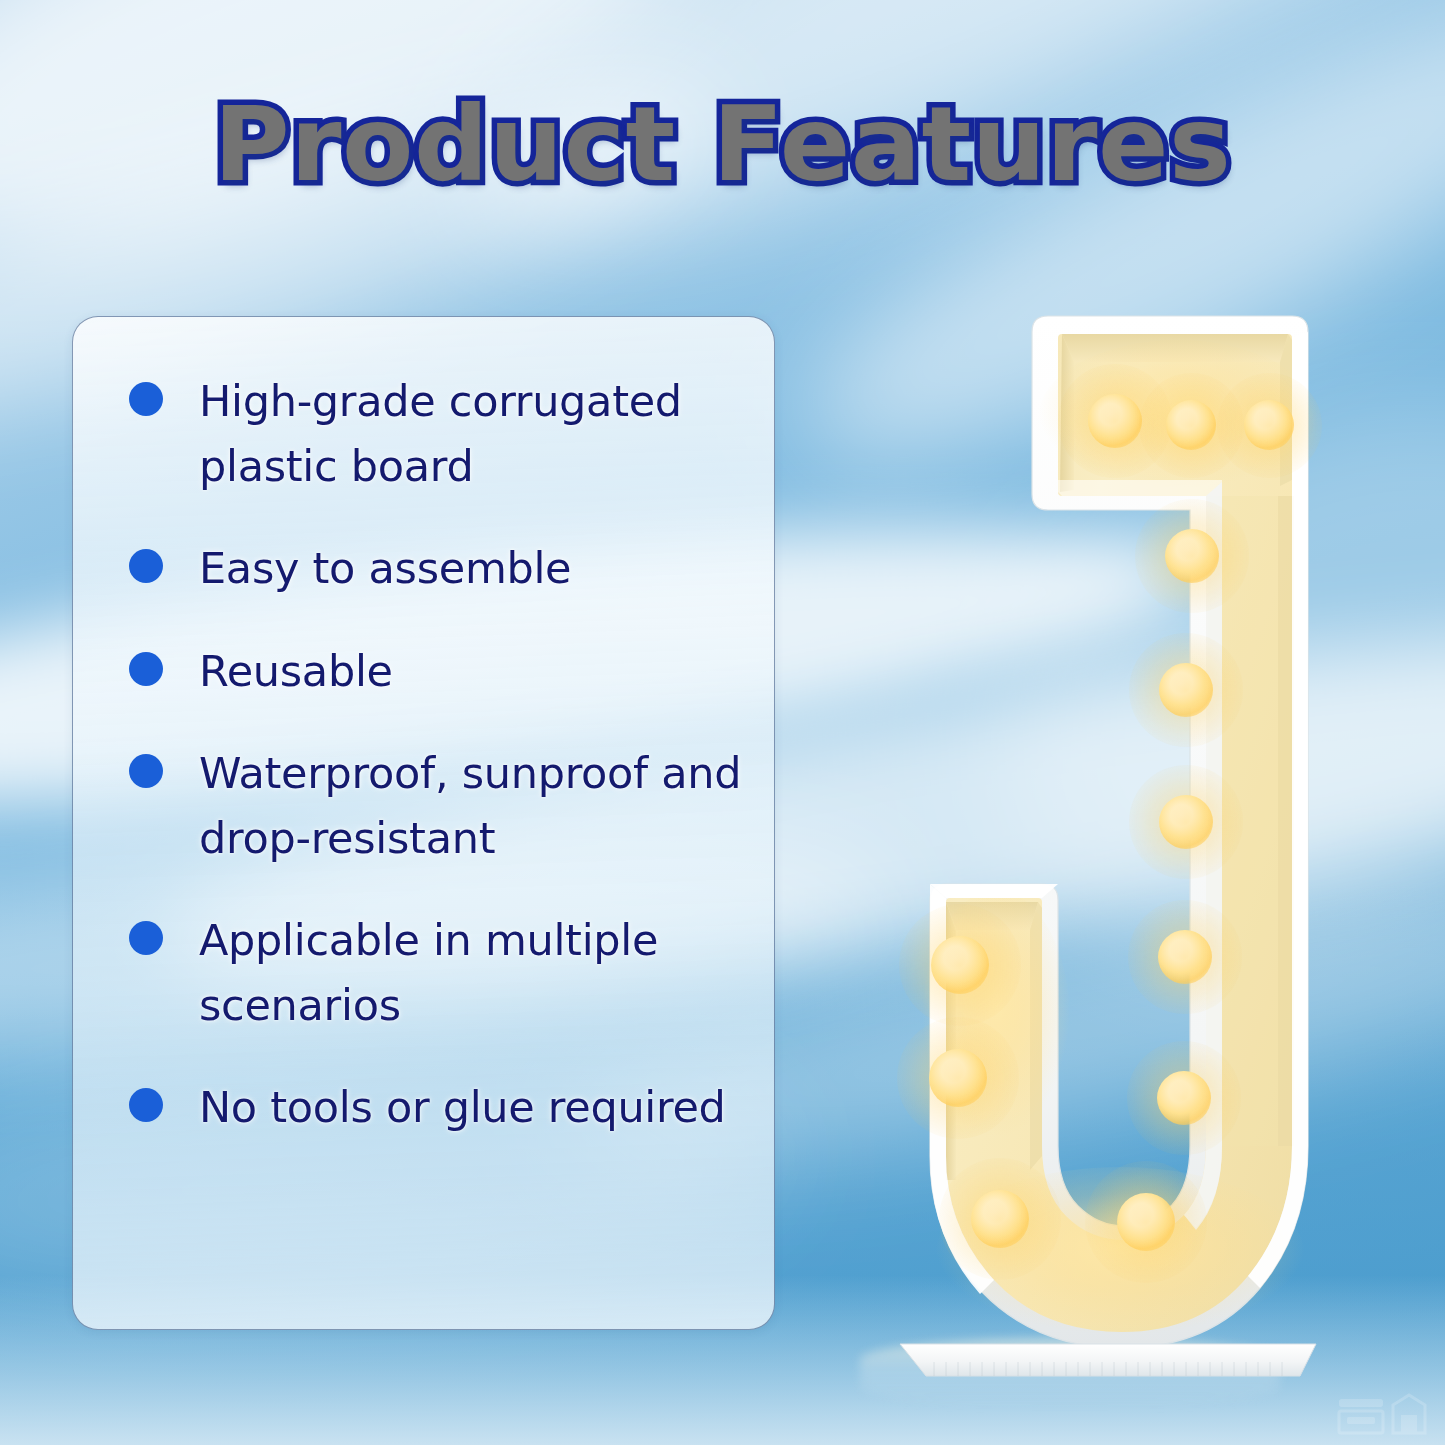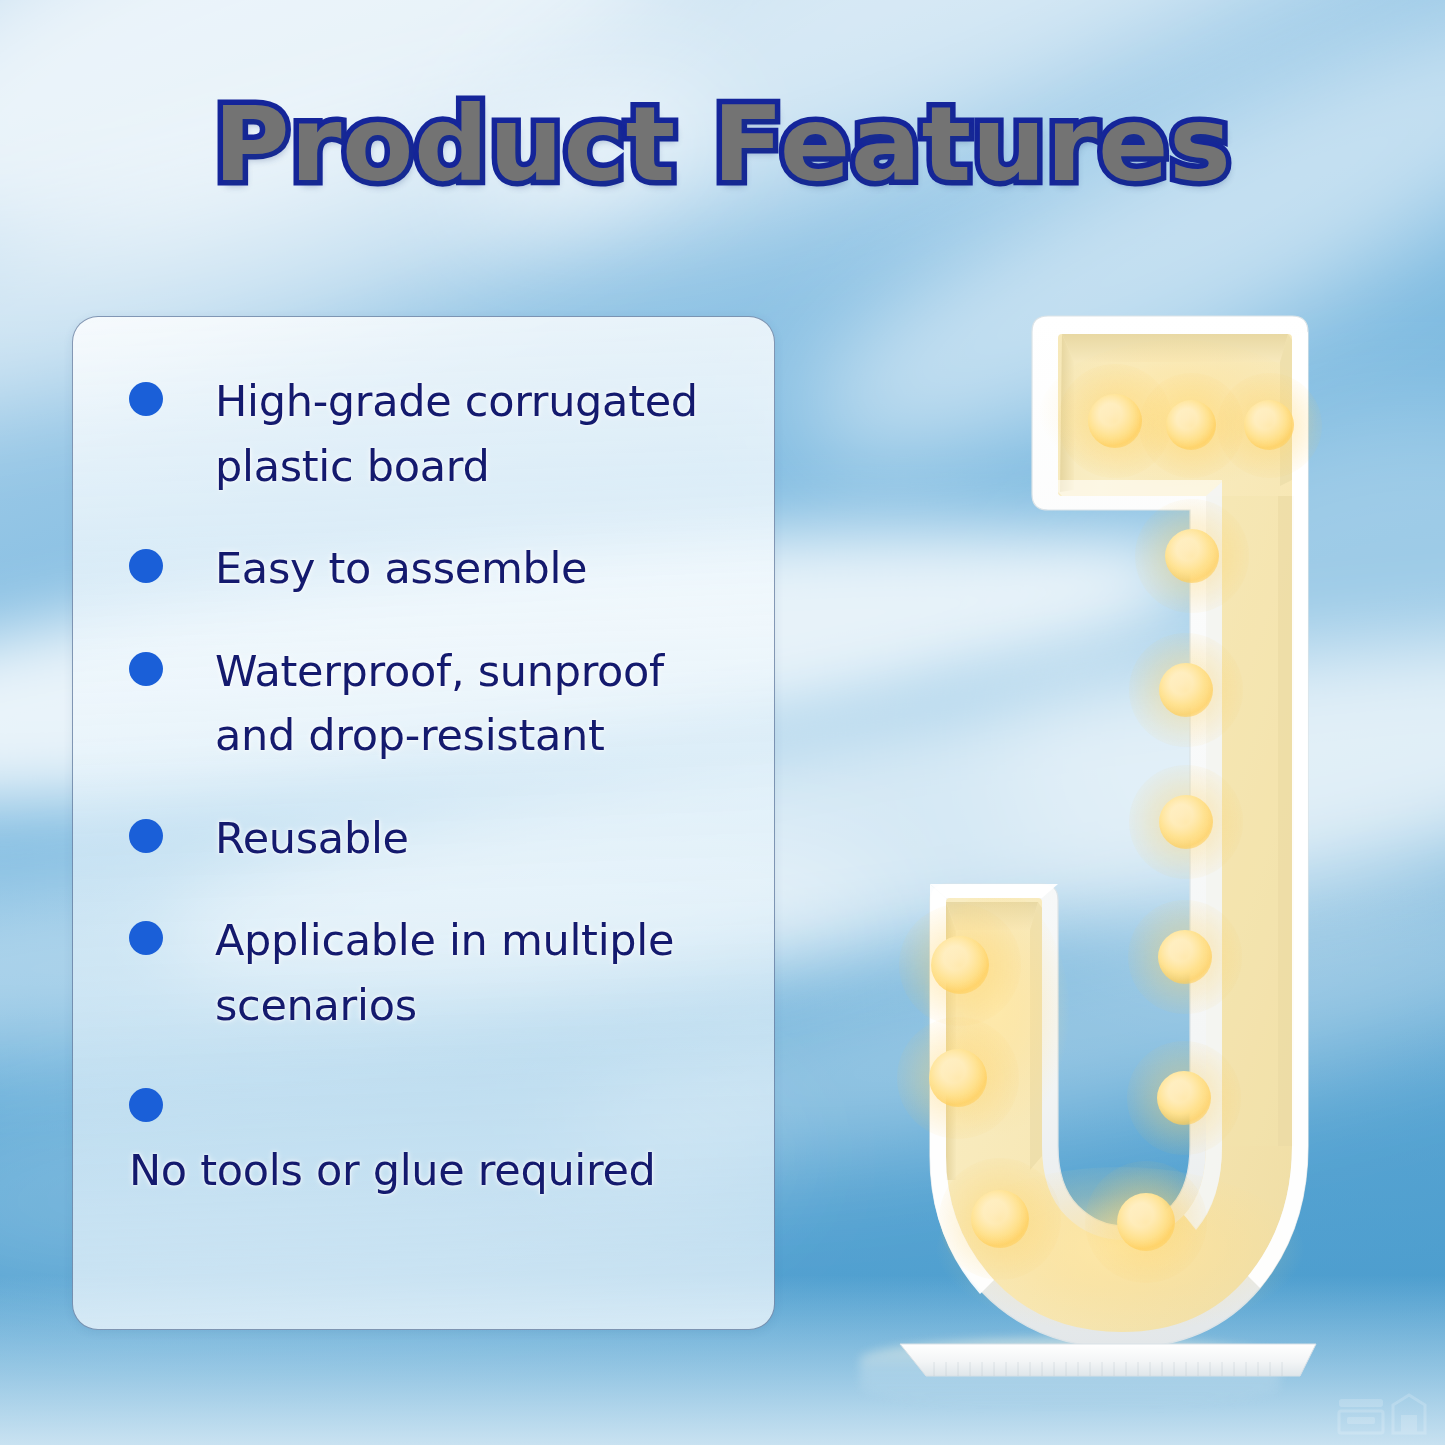"High-grade corrugated plastic board" .feature { gap: 16px -> none }
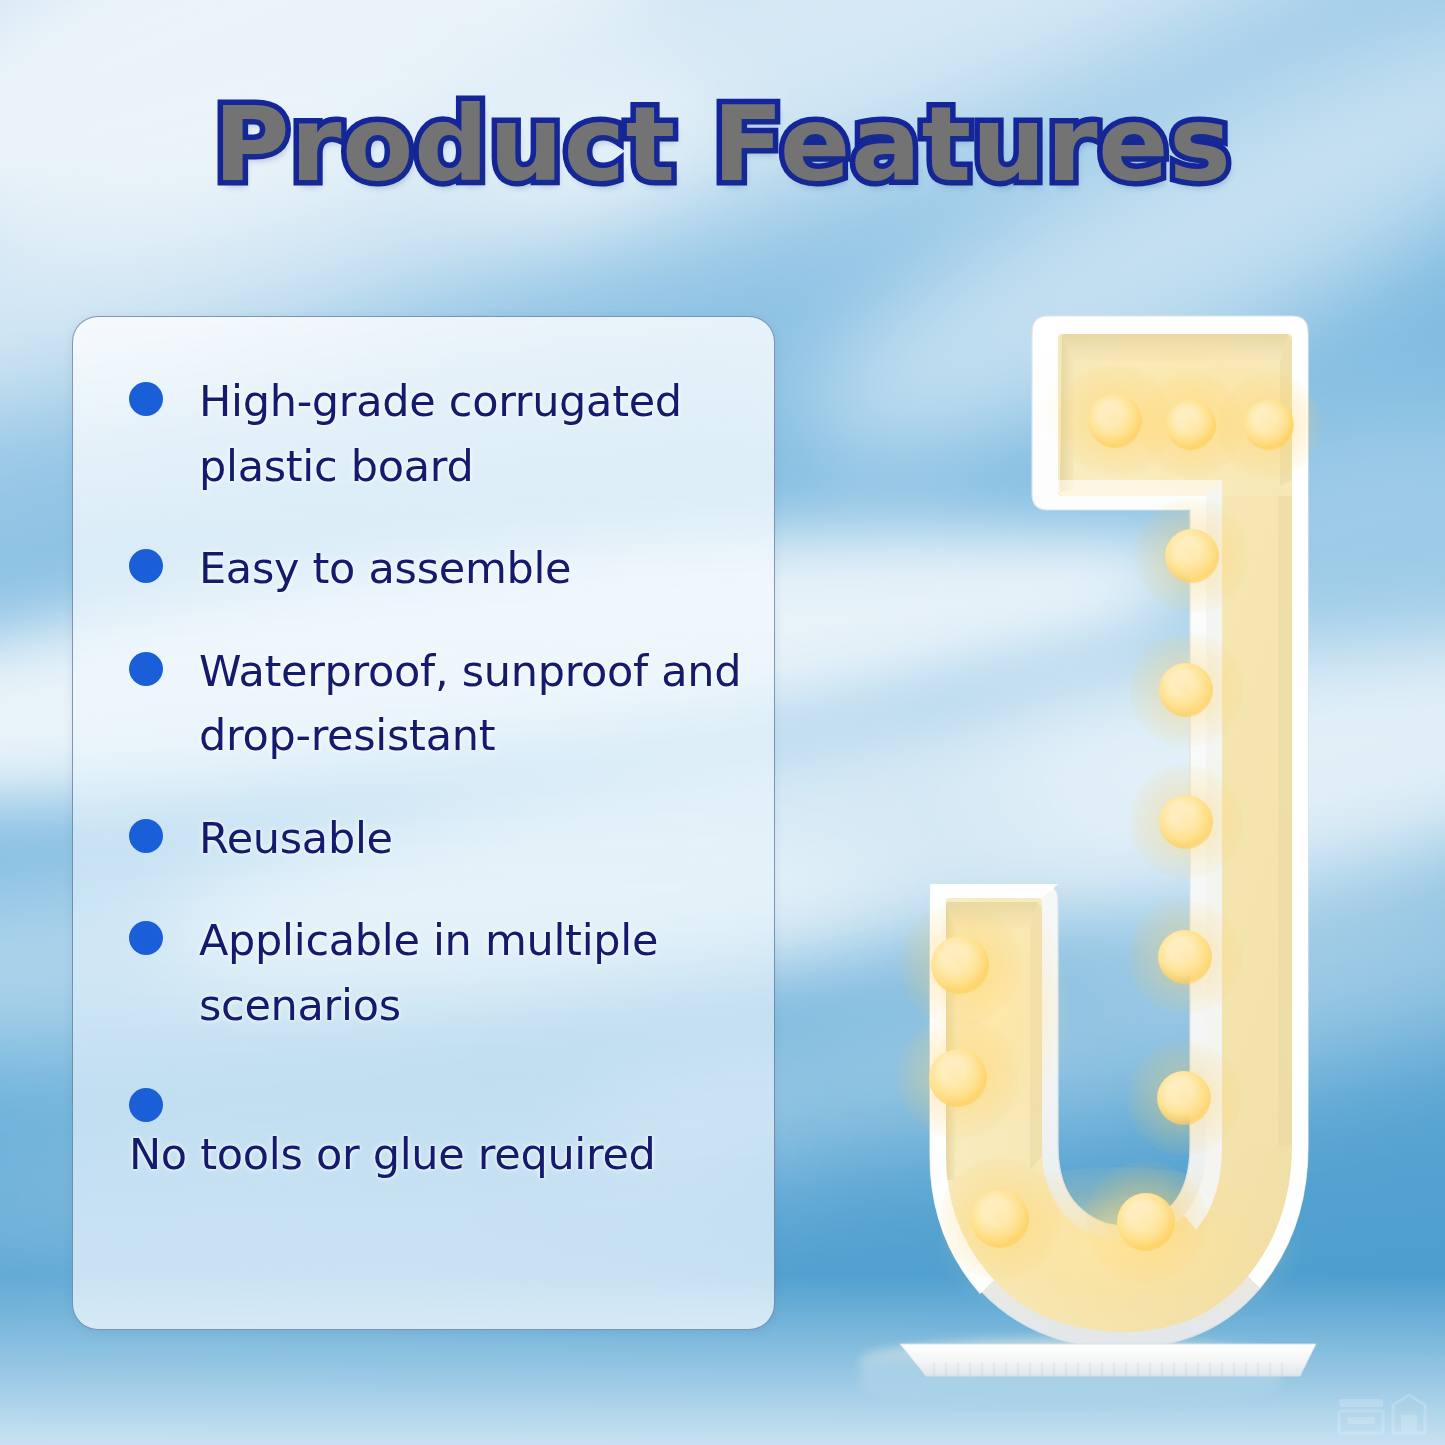"Waterproof, sunproof and drop-resistant" div.feature { order: before "Reusable" -> after "Reusable" }
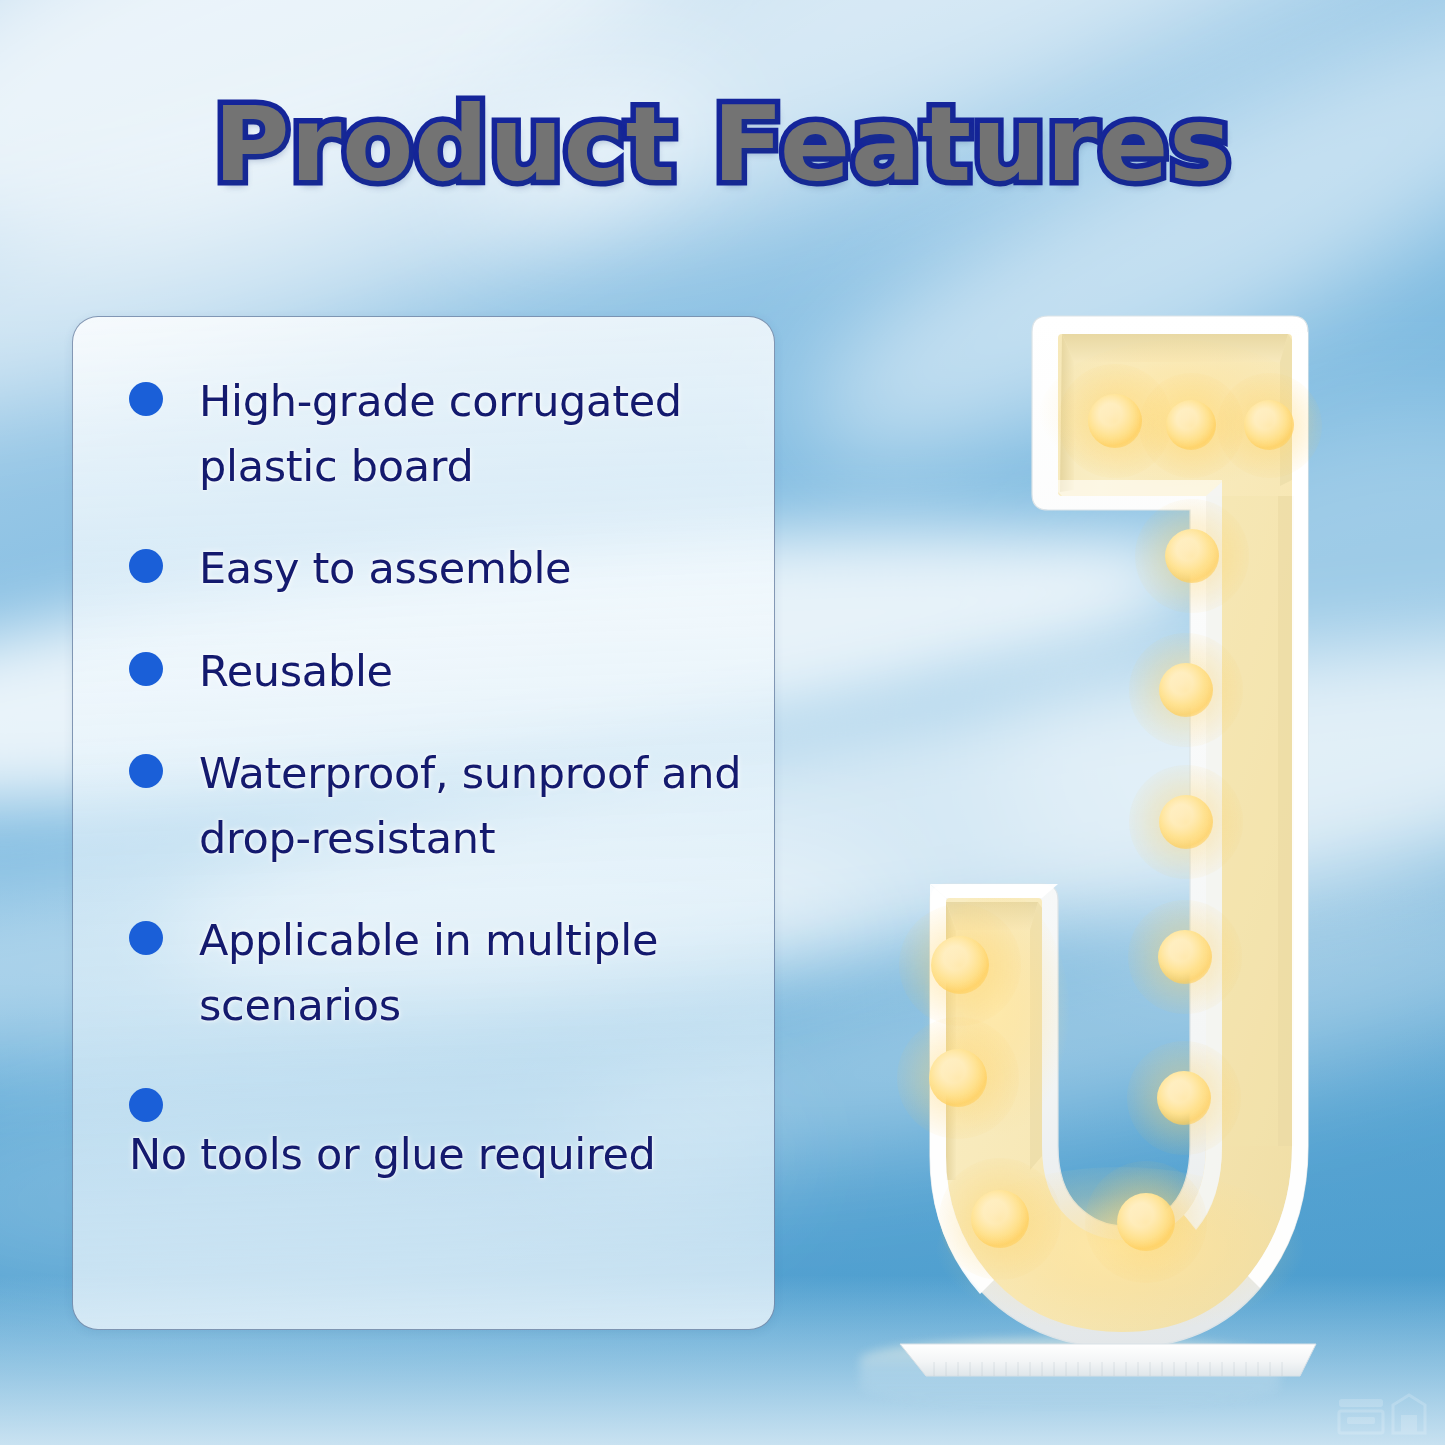"No tools or glue required" .feature:last-child { flex-direction: column -> none }
